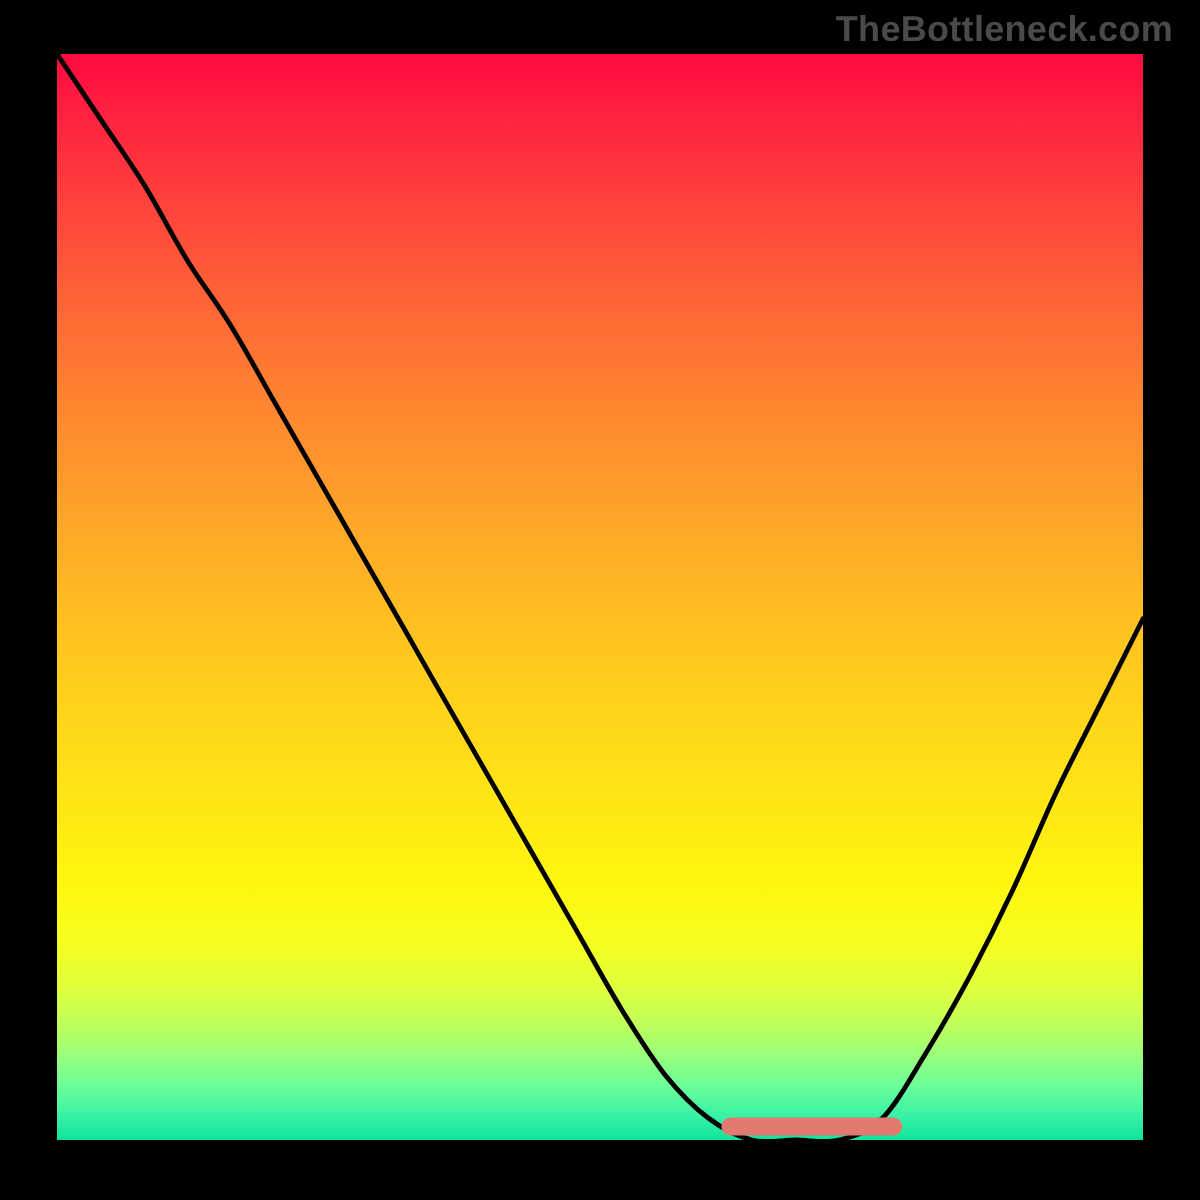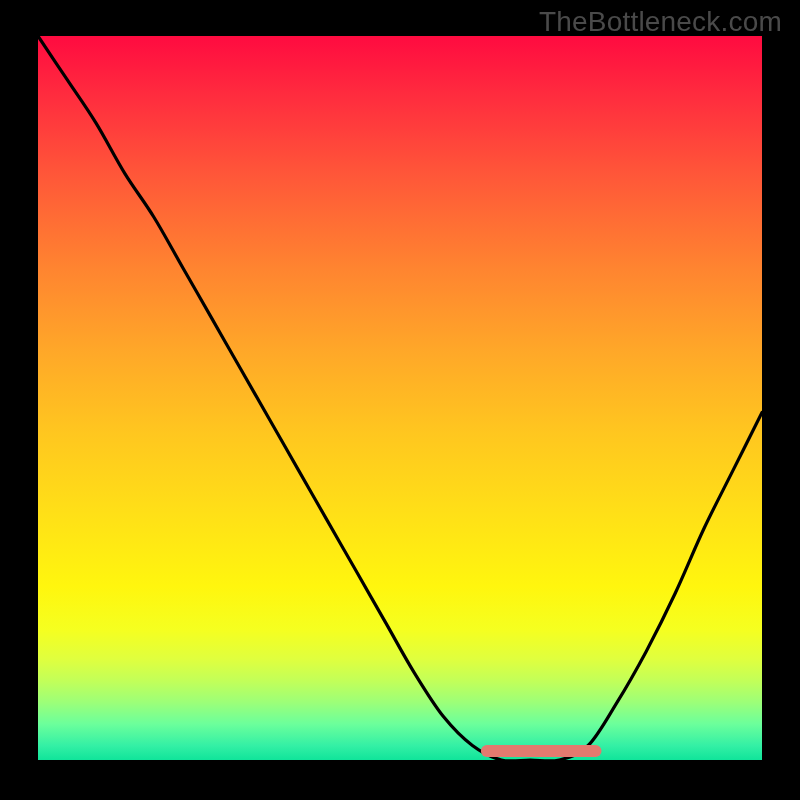"TheBottleneck.com" .watermark { font-size: 28px -> 24px; font-weight: 400 -> 700 }
